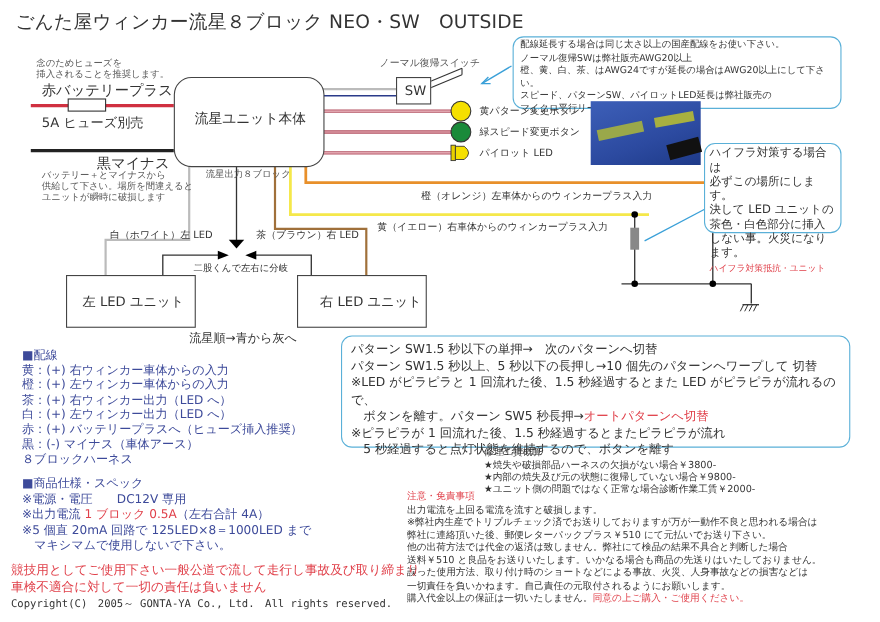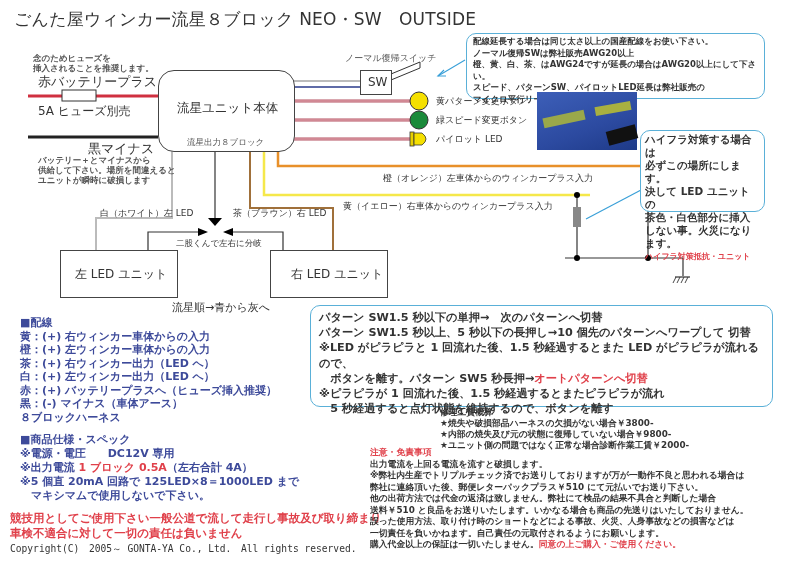"配線延長する場合は同じ太さ以上の国産配線をお使い下さい。" .blk { font-weight: bold -> none }
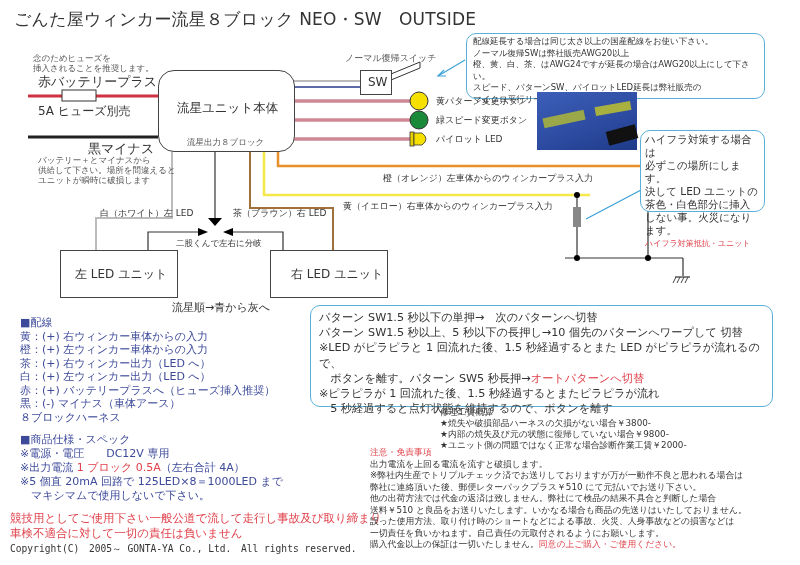"流星出力８ブロック" div.abs { top: 66px -> 82px }
